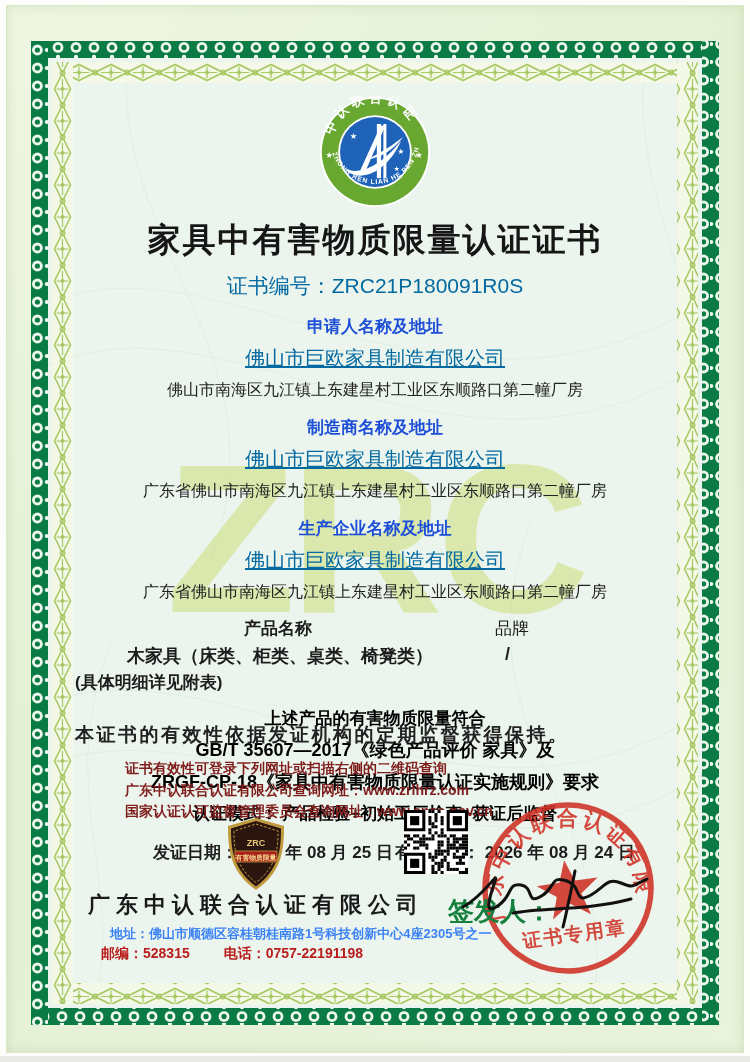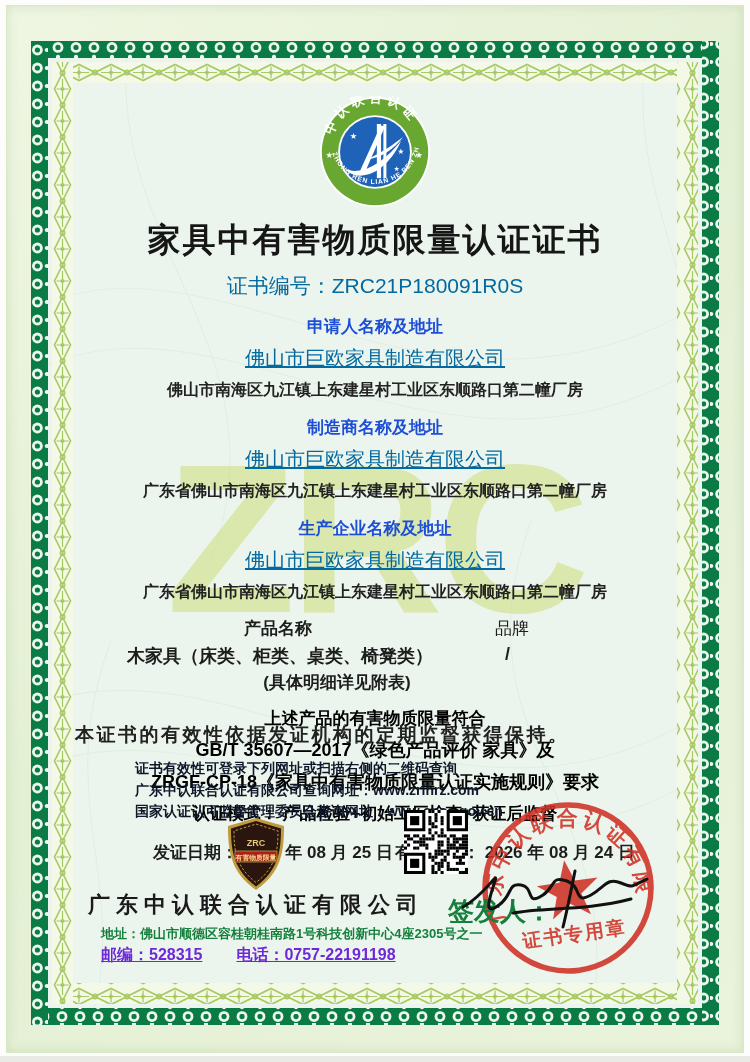"佛山市南海区九江镇上东建星村工业区东顺路口第二幢厂房" .sec-addr { font-weight: 700 -> 400 }
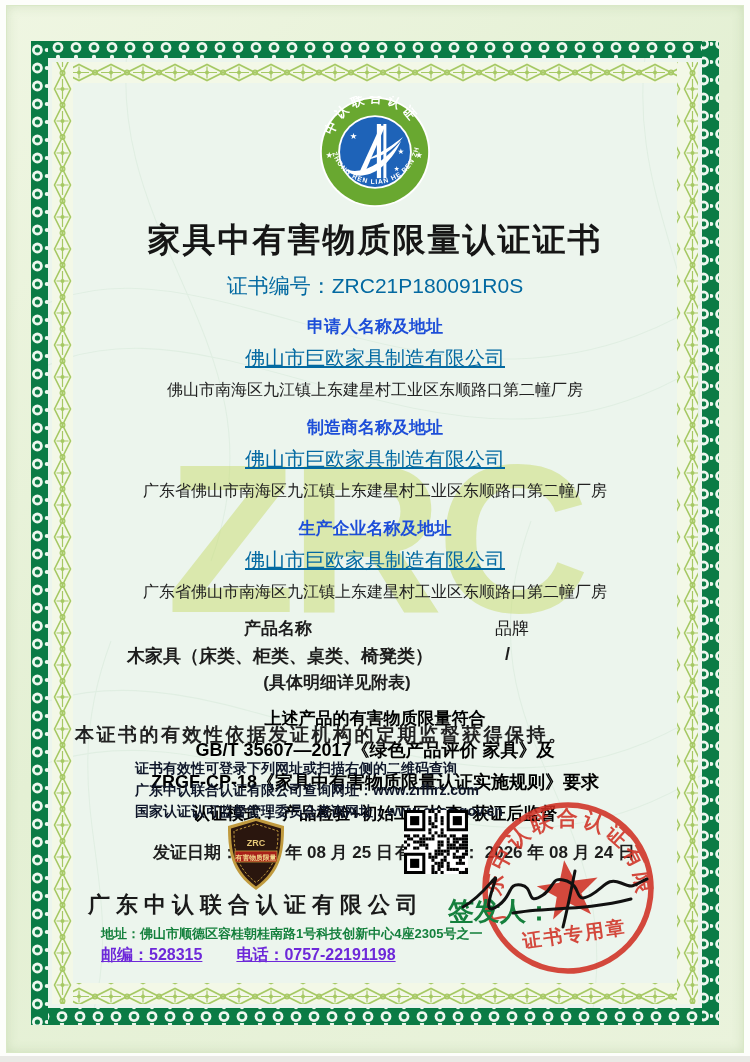"(具体明细详见附表)" .pr-note { text-align: center -> left }
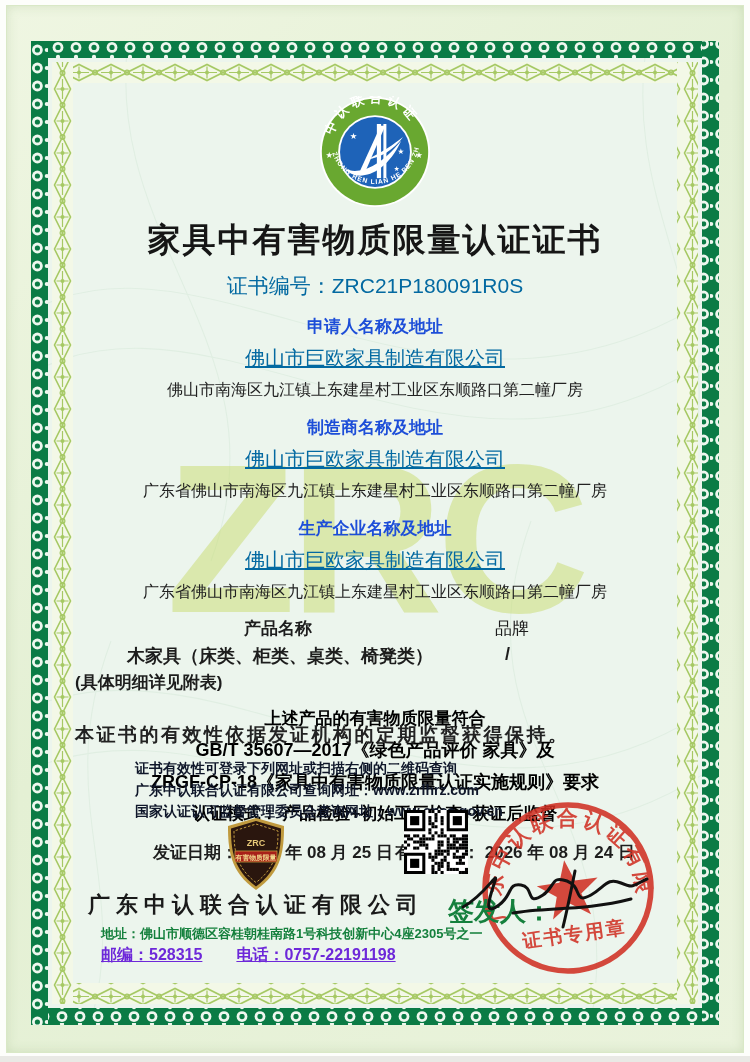"证书有效性可登录下列网址或扫描右侧的二维码查询" .query { color: #0f172a -> #7f1d1d; left: 135px -> 125px }
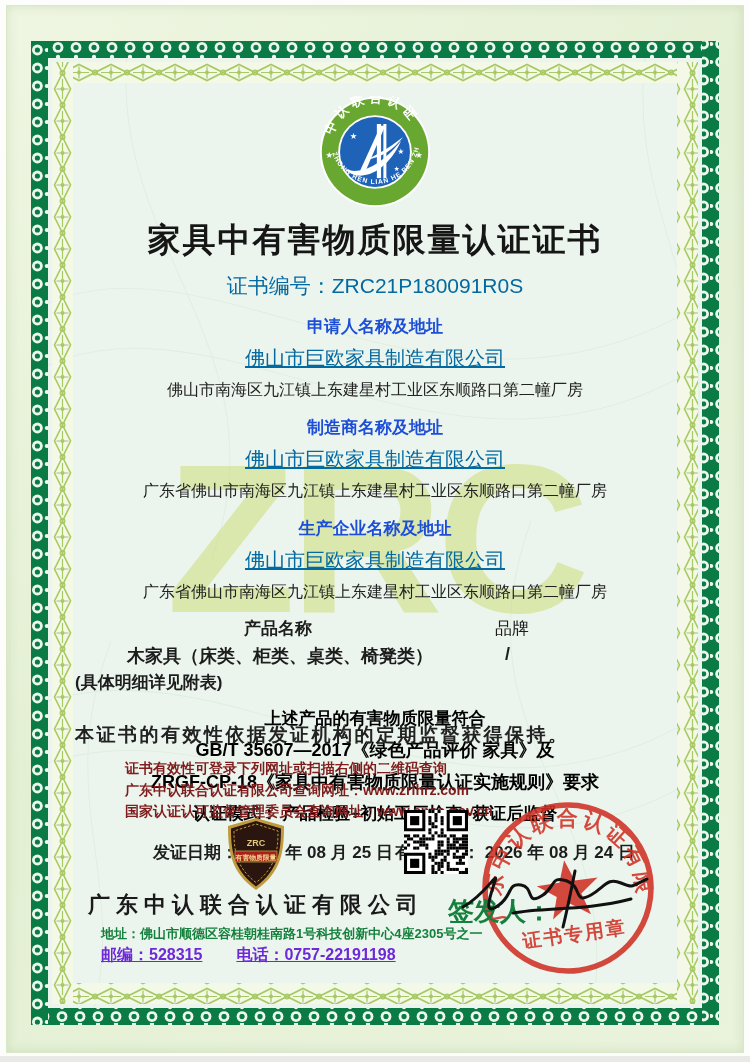"地址：佛山市顺德区容桂朝桂南路1号科技创新中心4座2305号之一" .issuer-addr { color: #15803d -> #3b82f6; left: 101px -> 110px }
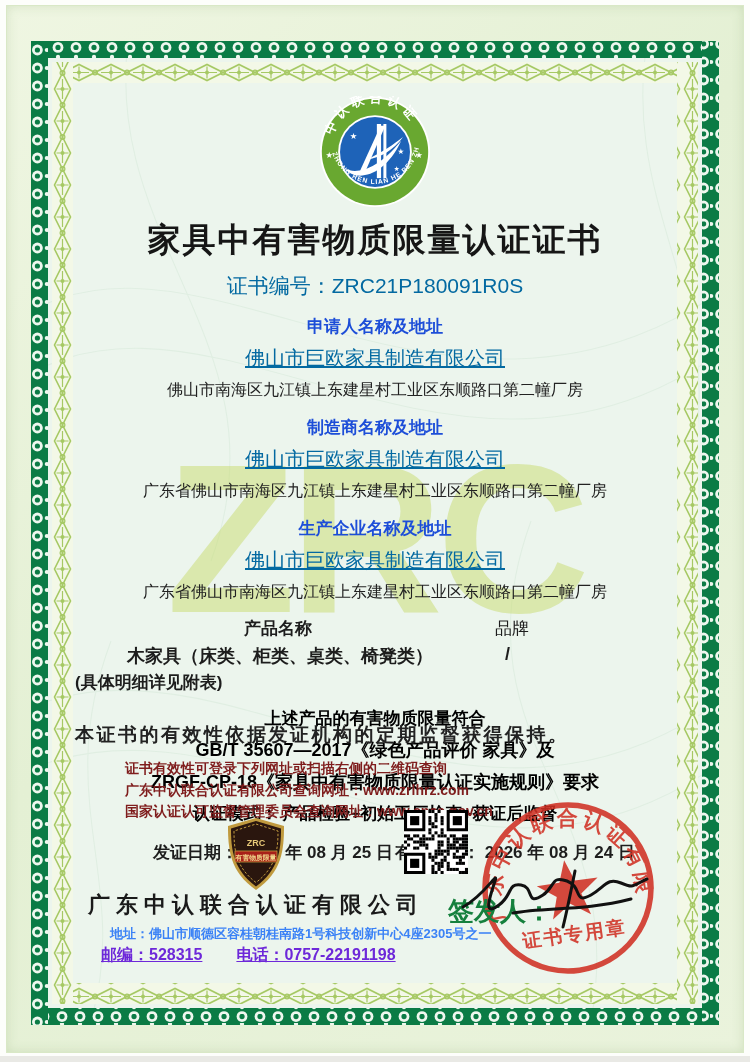"邮编：528315 电话：0757-22191198" .issuer-contact { color: #6d28d9 -> #b91c1c; font-size: 16px -> 14px; text-decoration: underline -> none }
